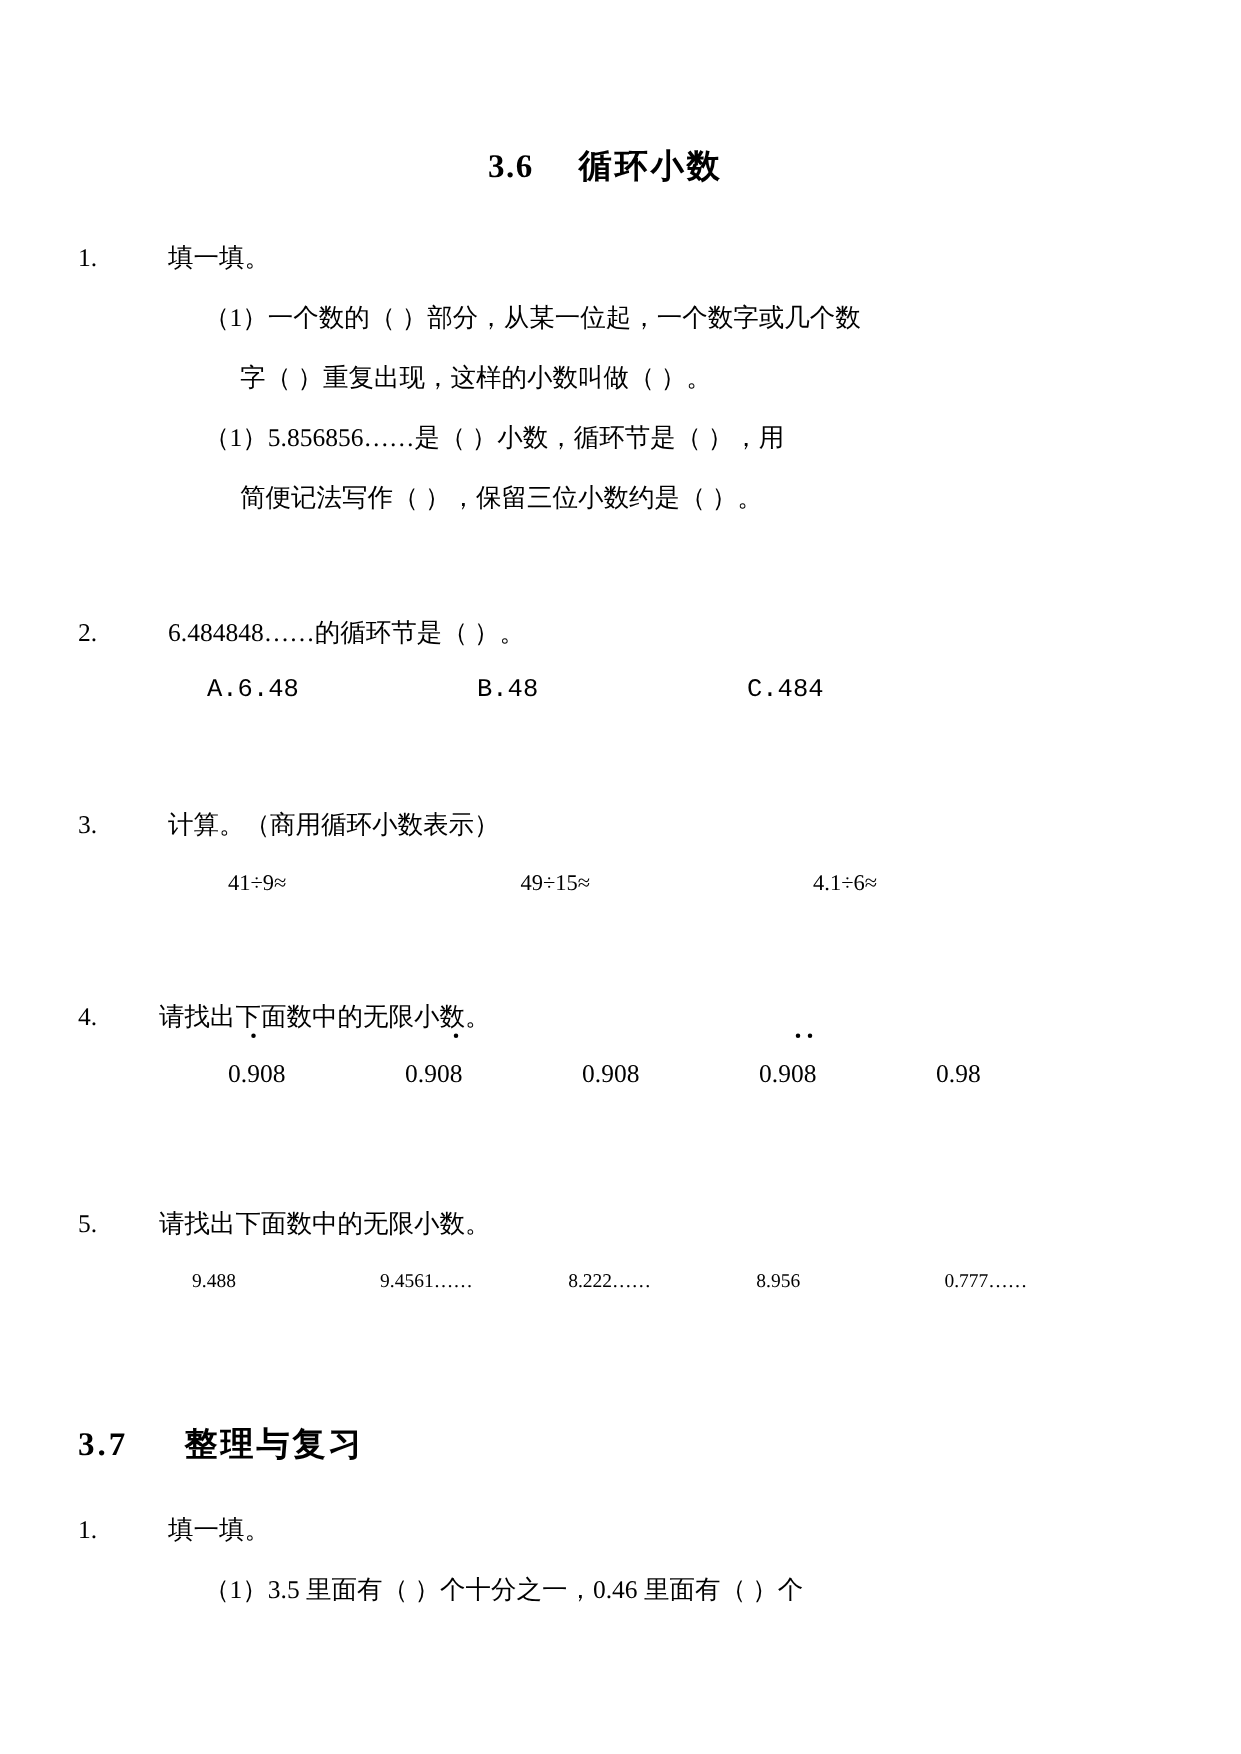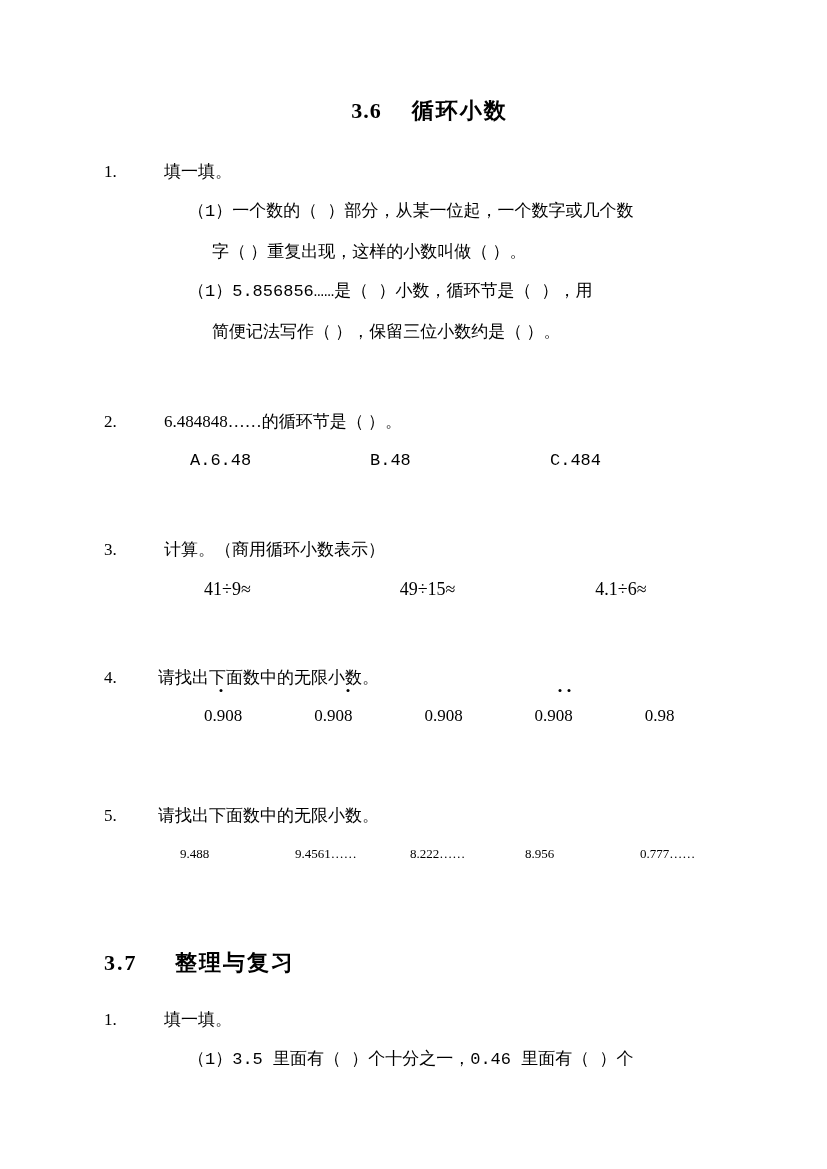"3.6 循环小数" .page { padding: 96px 72px 40px 104px -> 96px 72px 40px 52px }
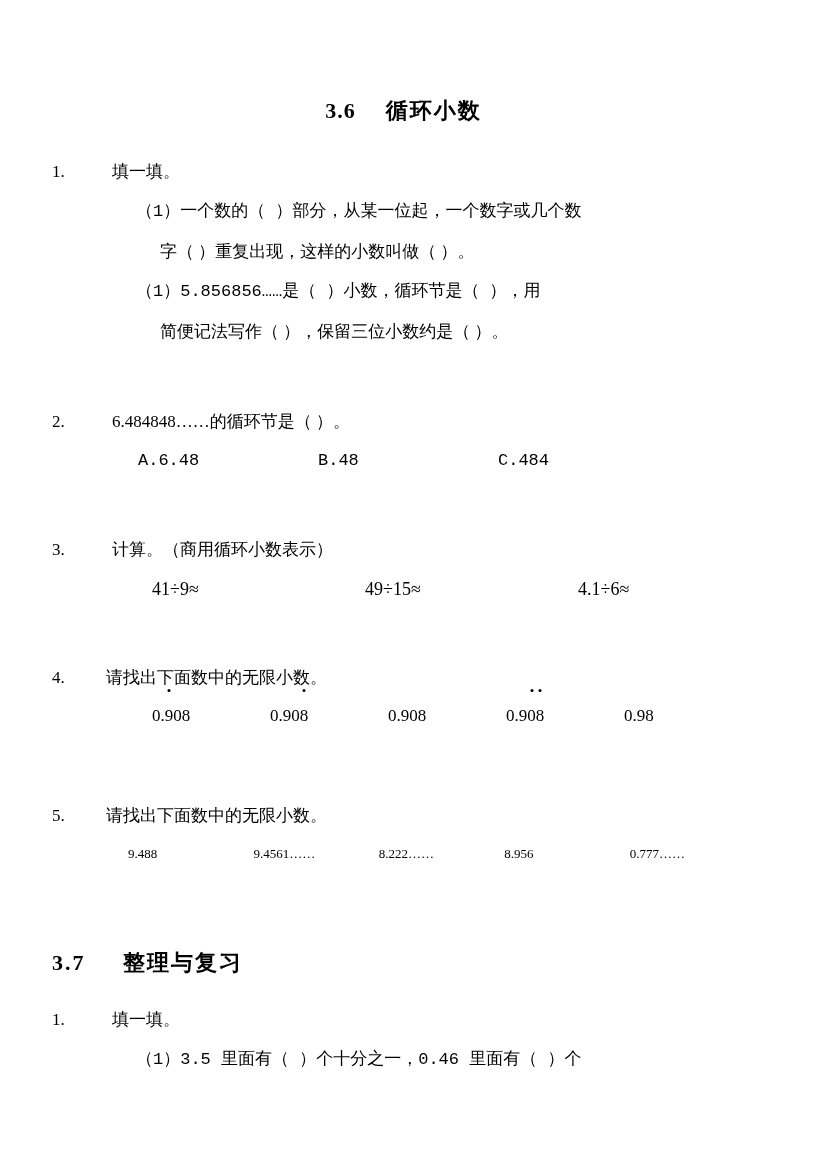"（1）一个数的（ ）部分，从某一位起，一个数字或几个数" .indent2 { font-family: Liberation Mono, monospace -> none }
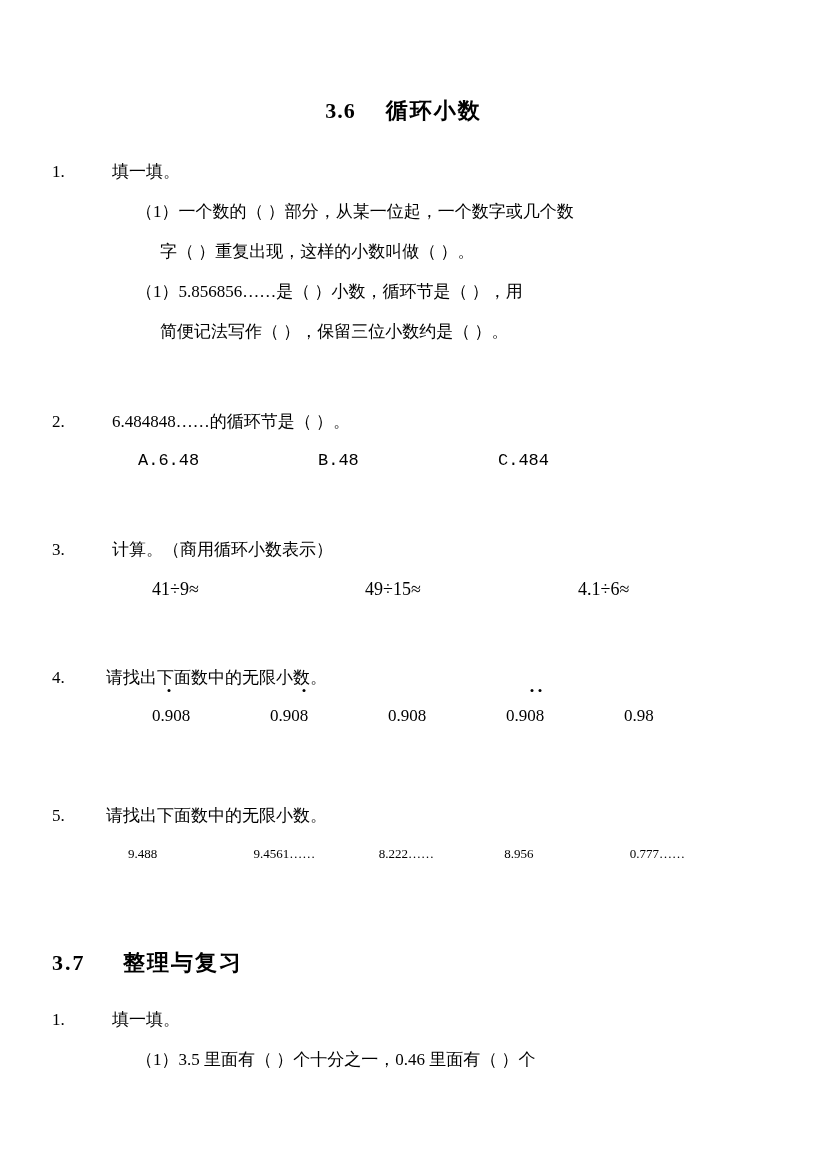"41÷9≈" .calc-row { font-size: 18px -> 15px; gap: 36px -> none }
